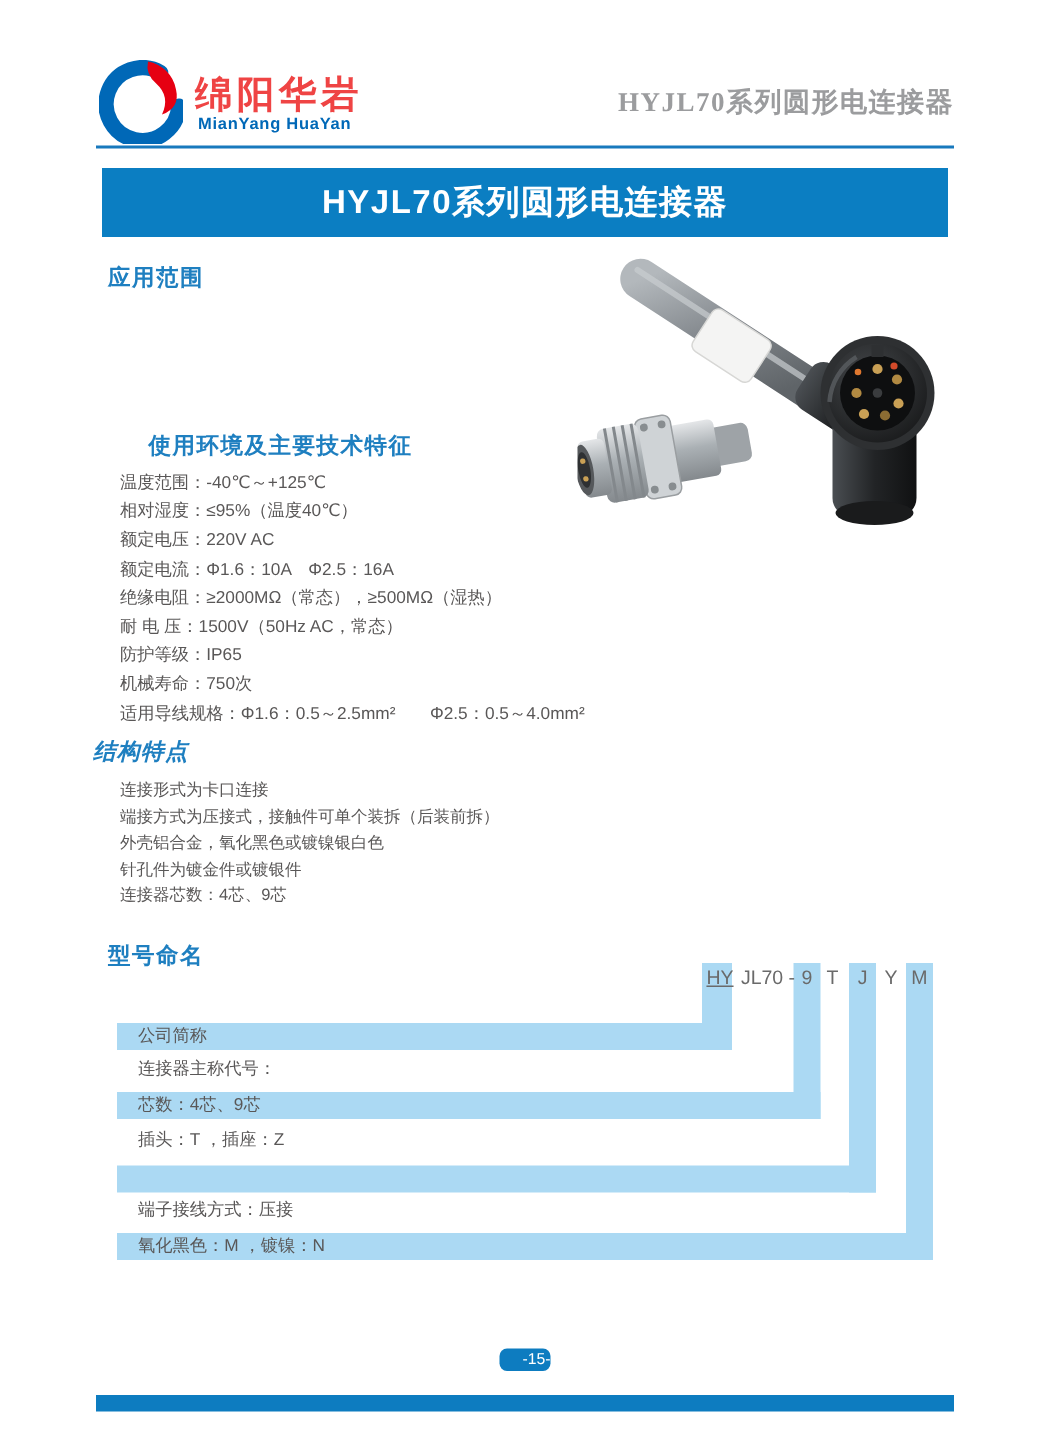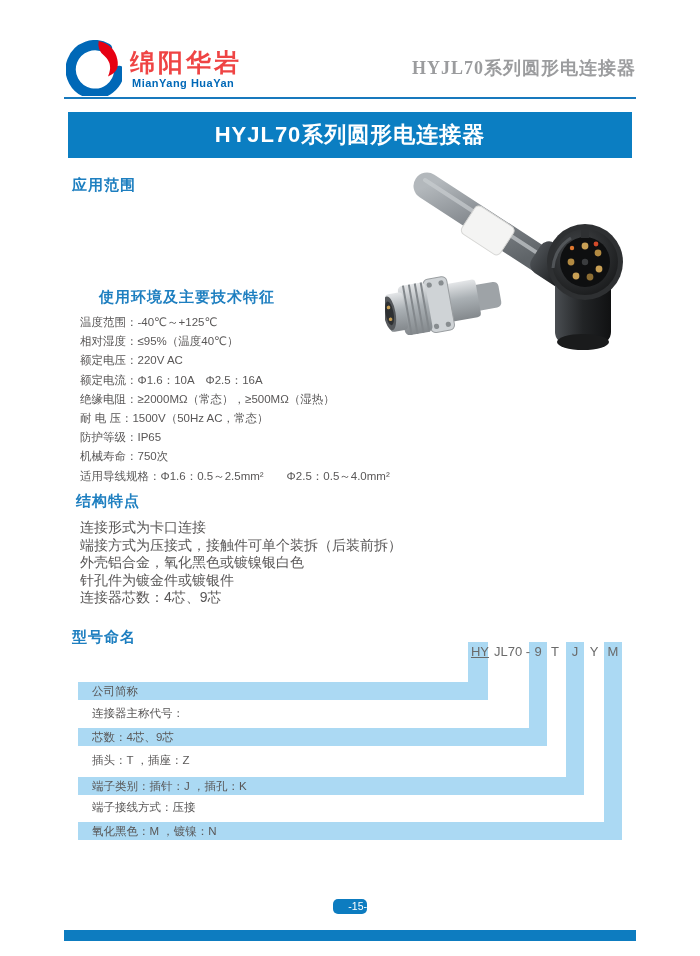"结构特点" div.abs { font-style: none -> italic; left: 76px -> 62px }
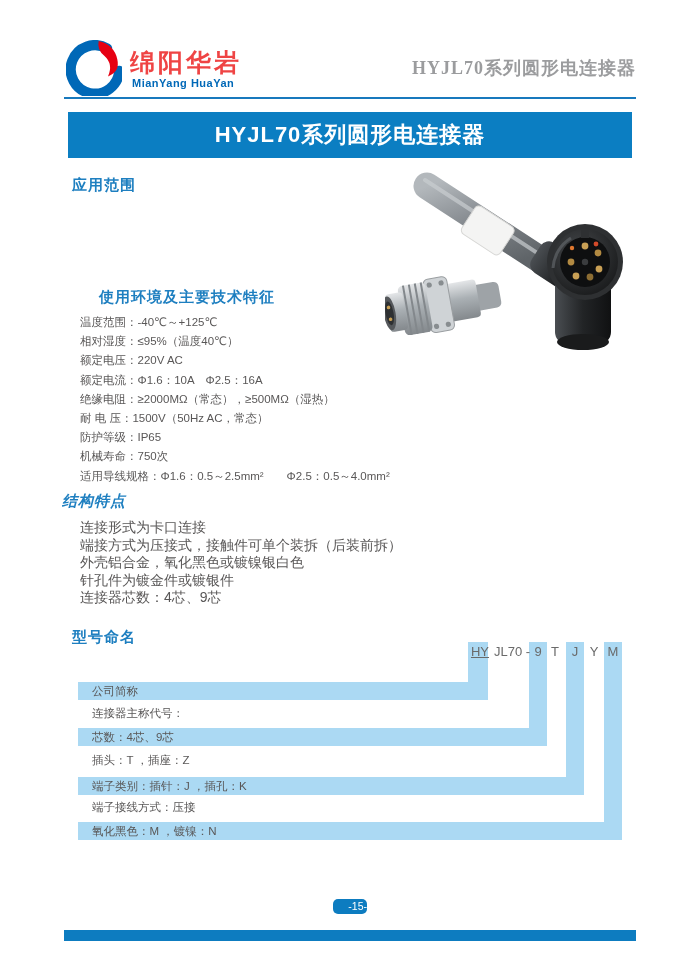"连接形式为卡口连接" .feat-list div { font-size: 14px -> 11px }
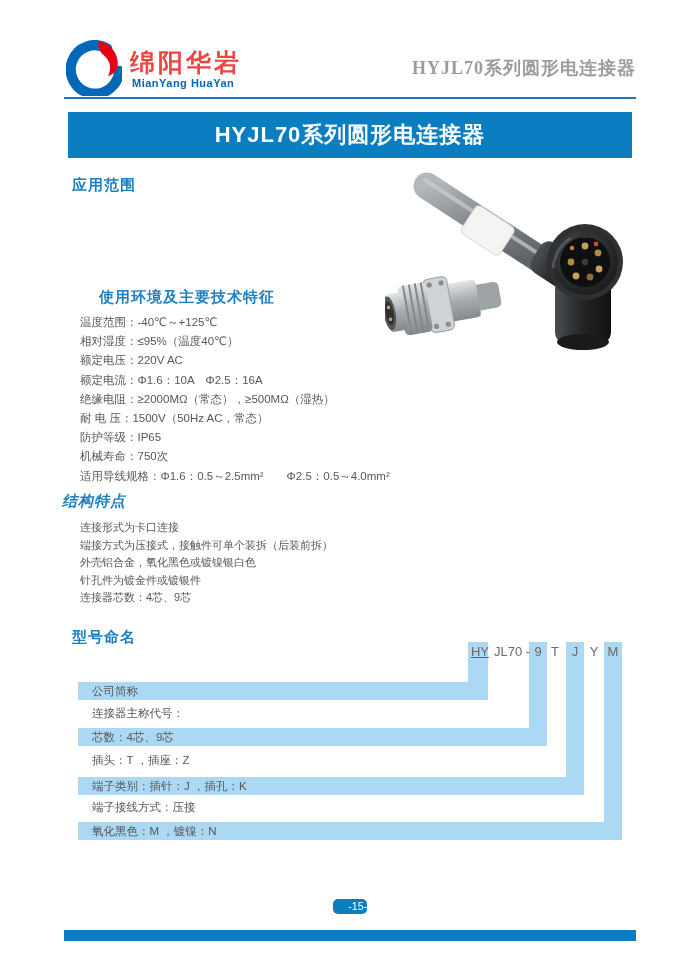"端子类别：插针：J ，插孔：K" div.row-label { html: <div>端子类别：插针：J ，插孔：K</div> -> none }
